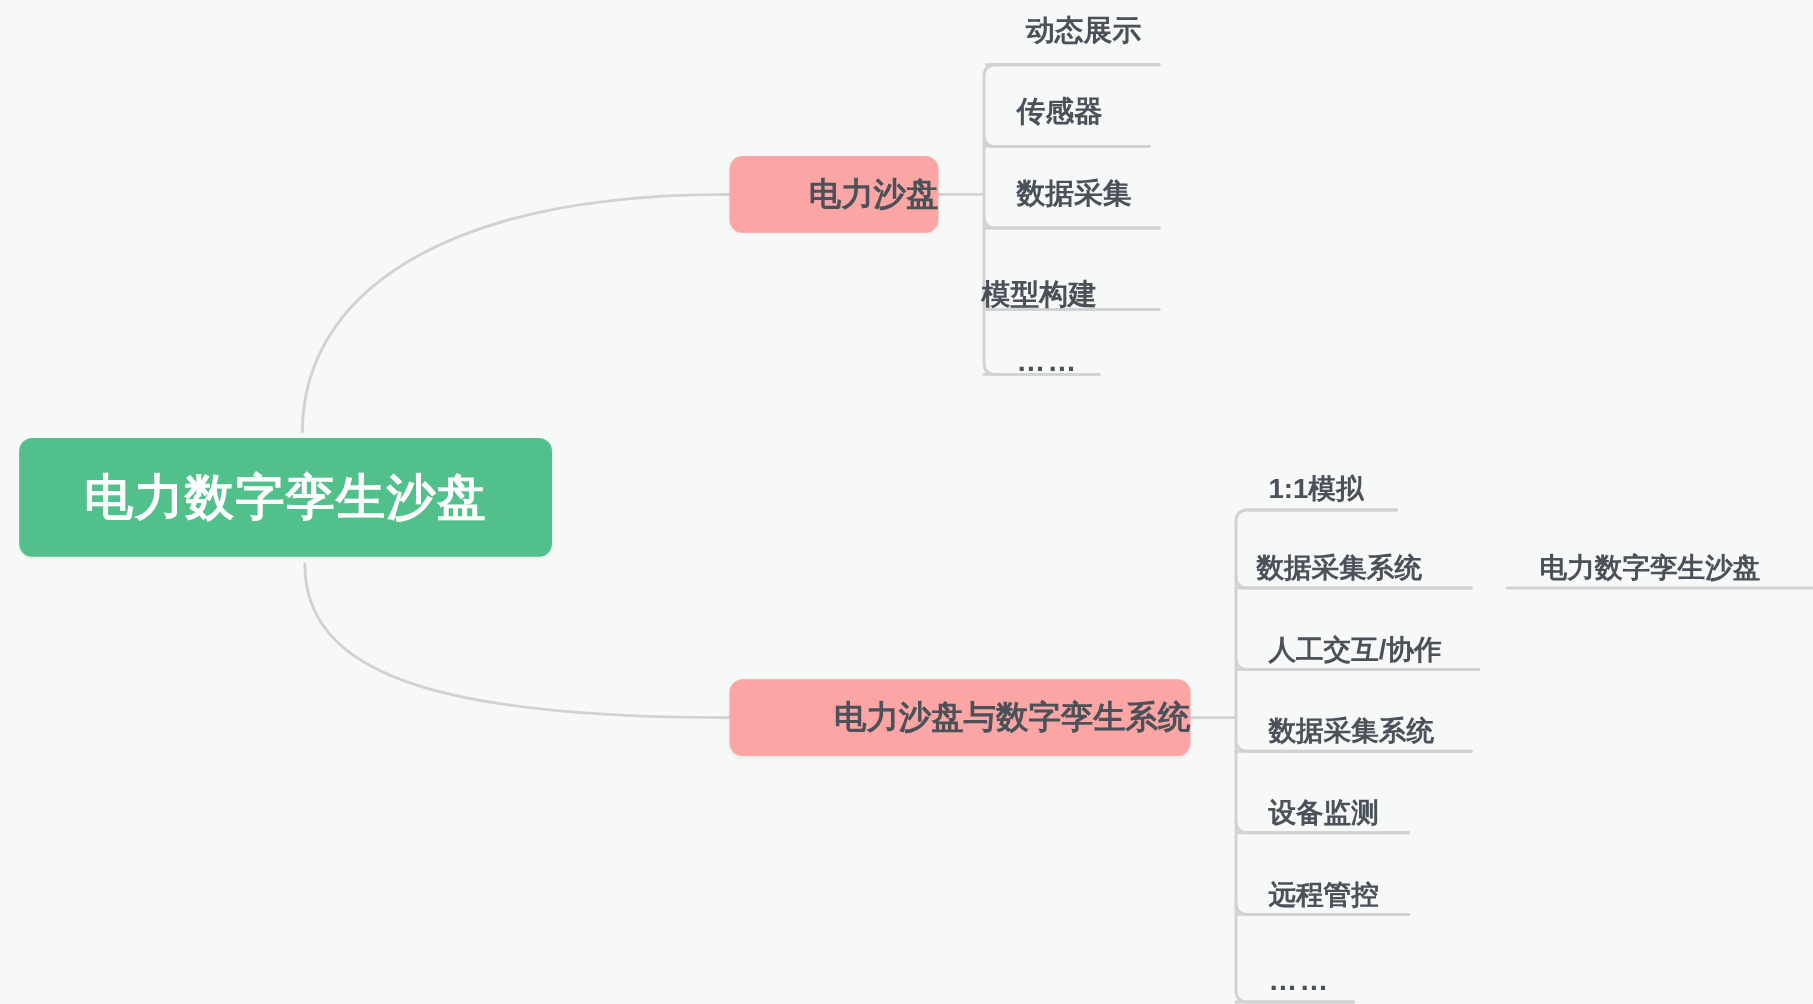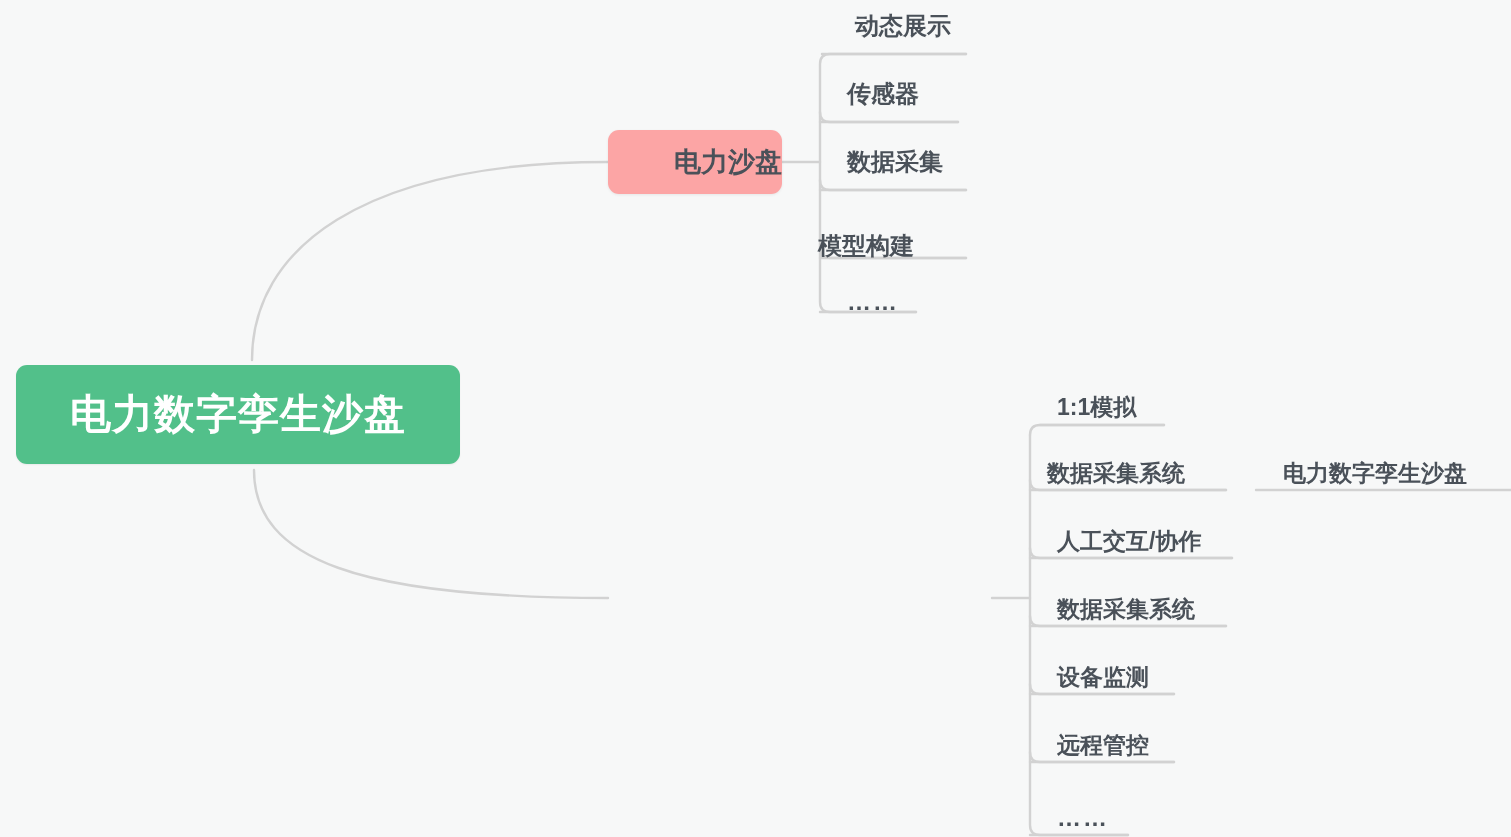"电力沙盘与数字孪生系统" div.branch-node { html: none -> <div> <span>电力沙盘与数字孪生系统</span> </div> }
